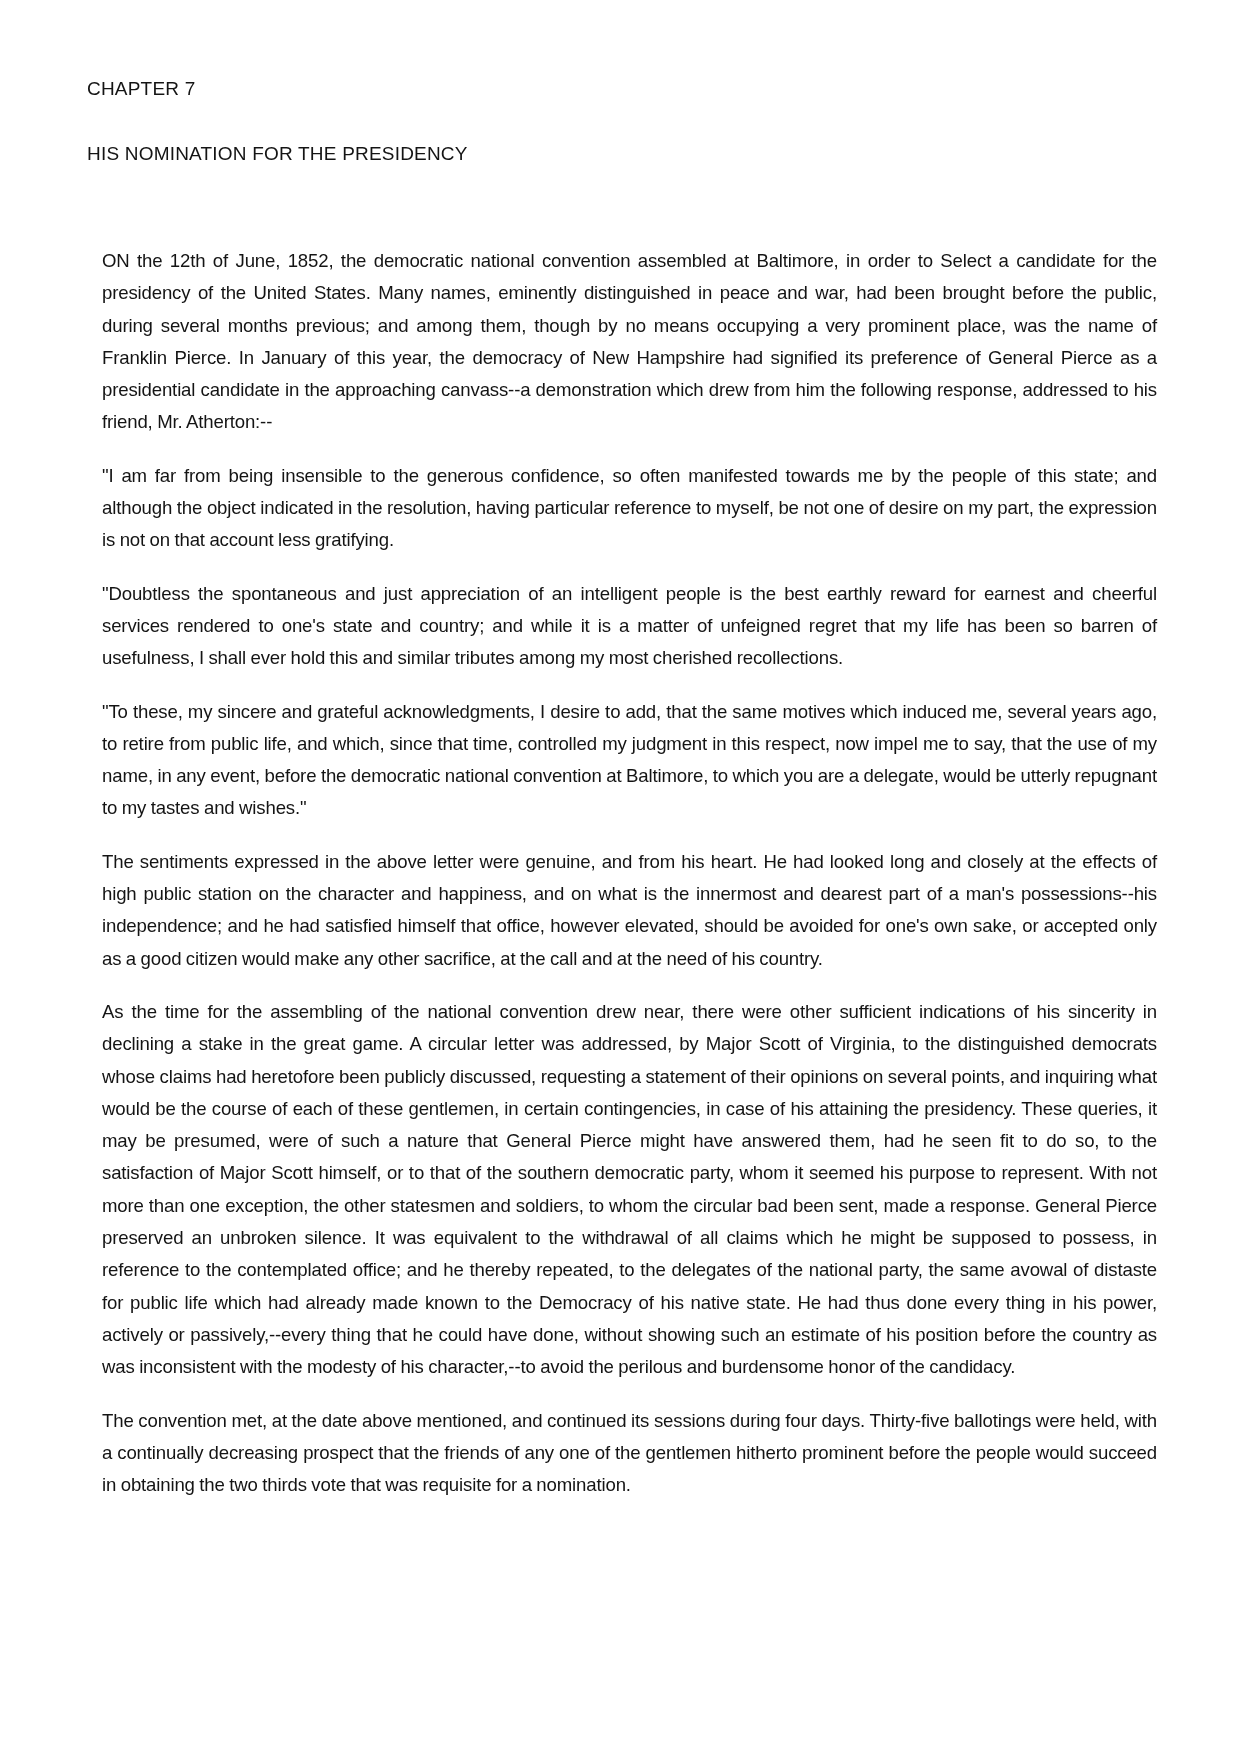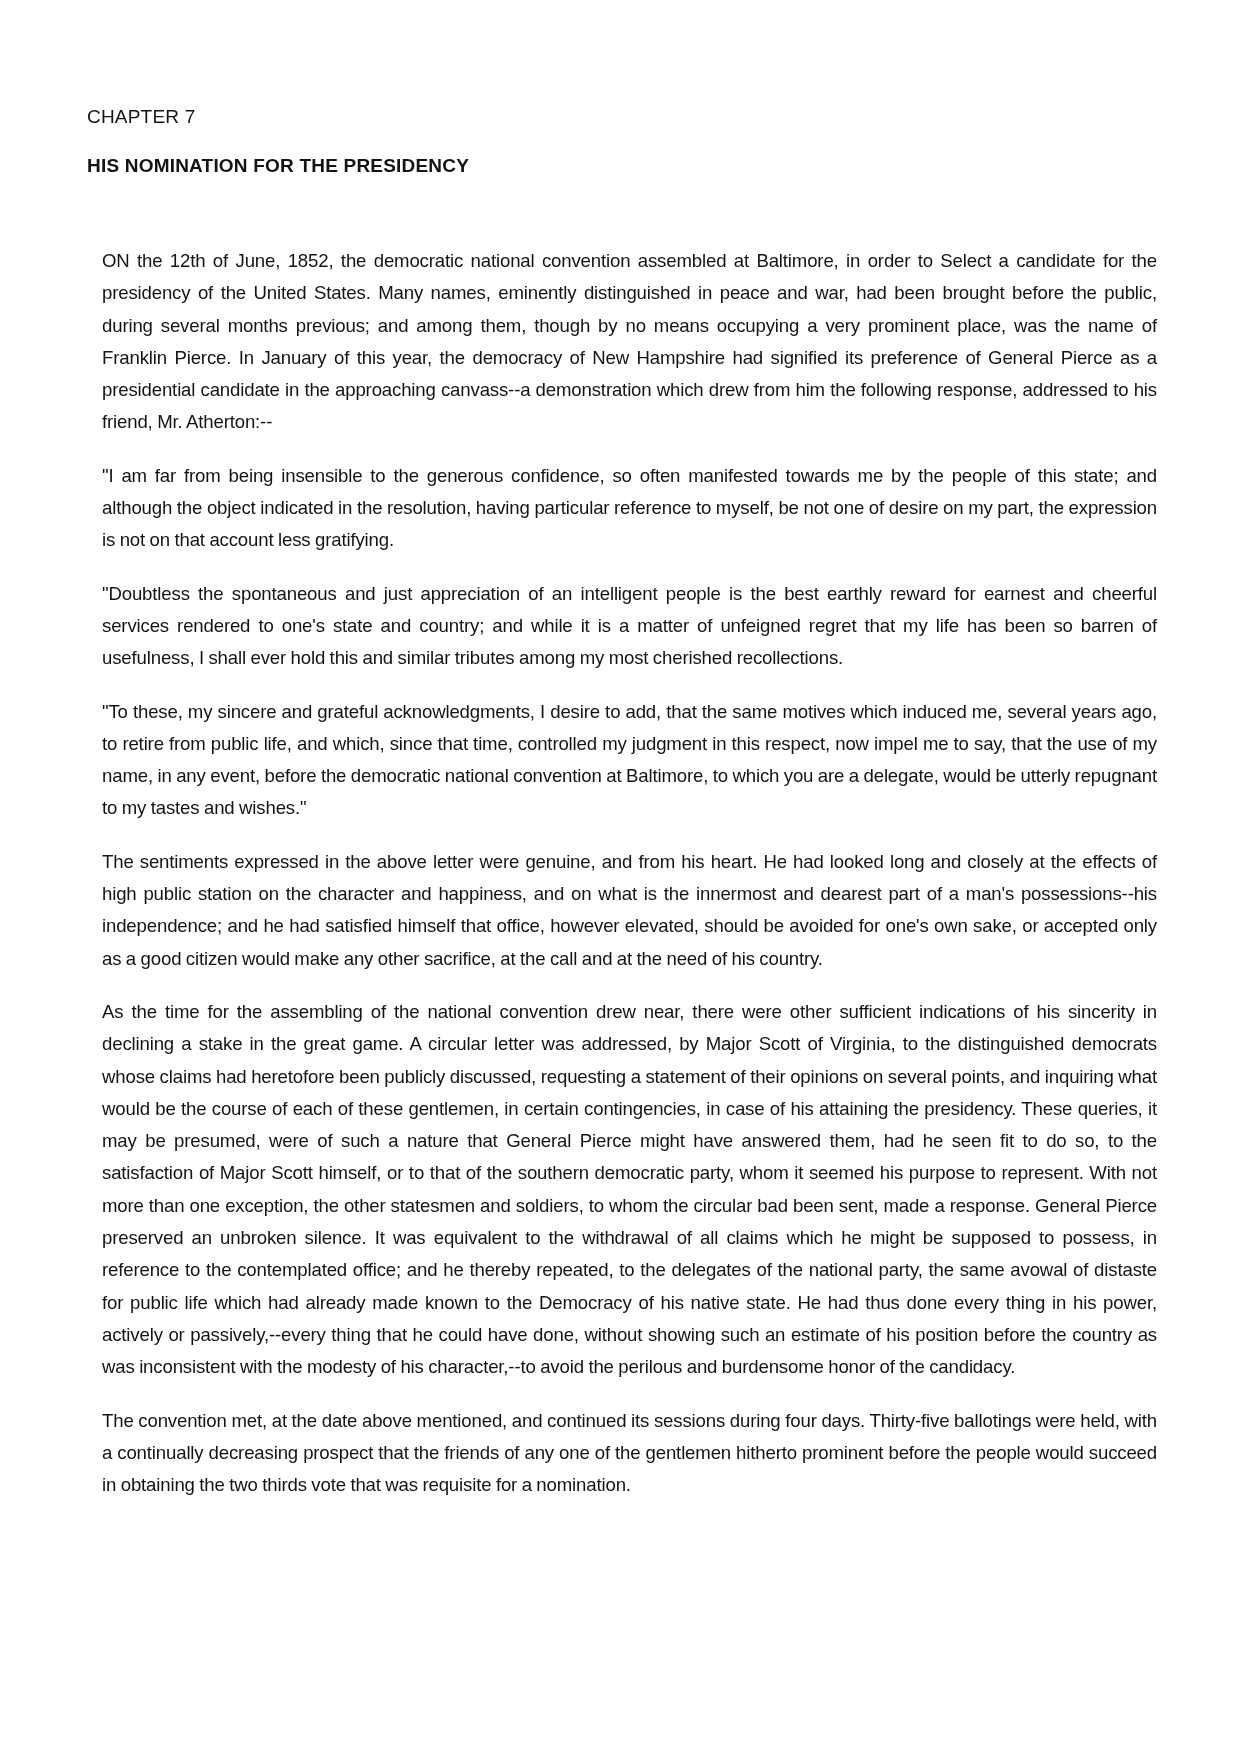"CHAPTER 7" .chapter-label { top: 104px -> 76px }
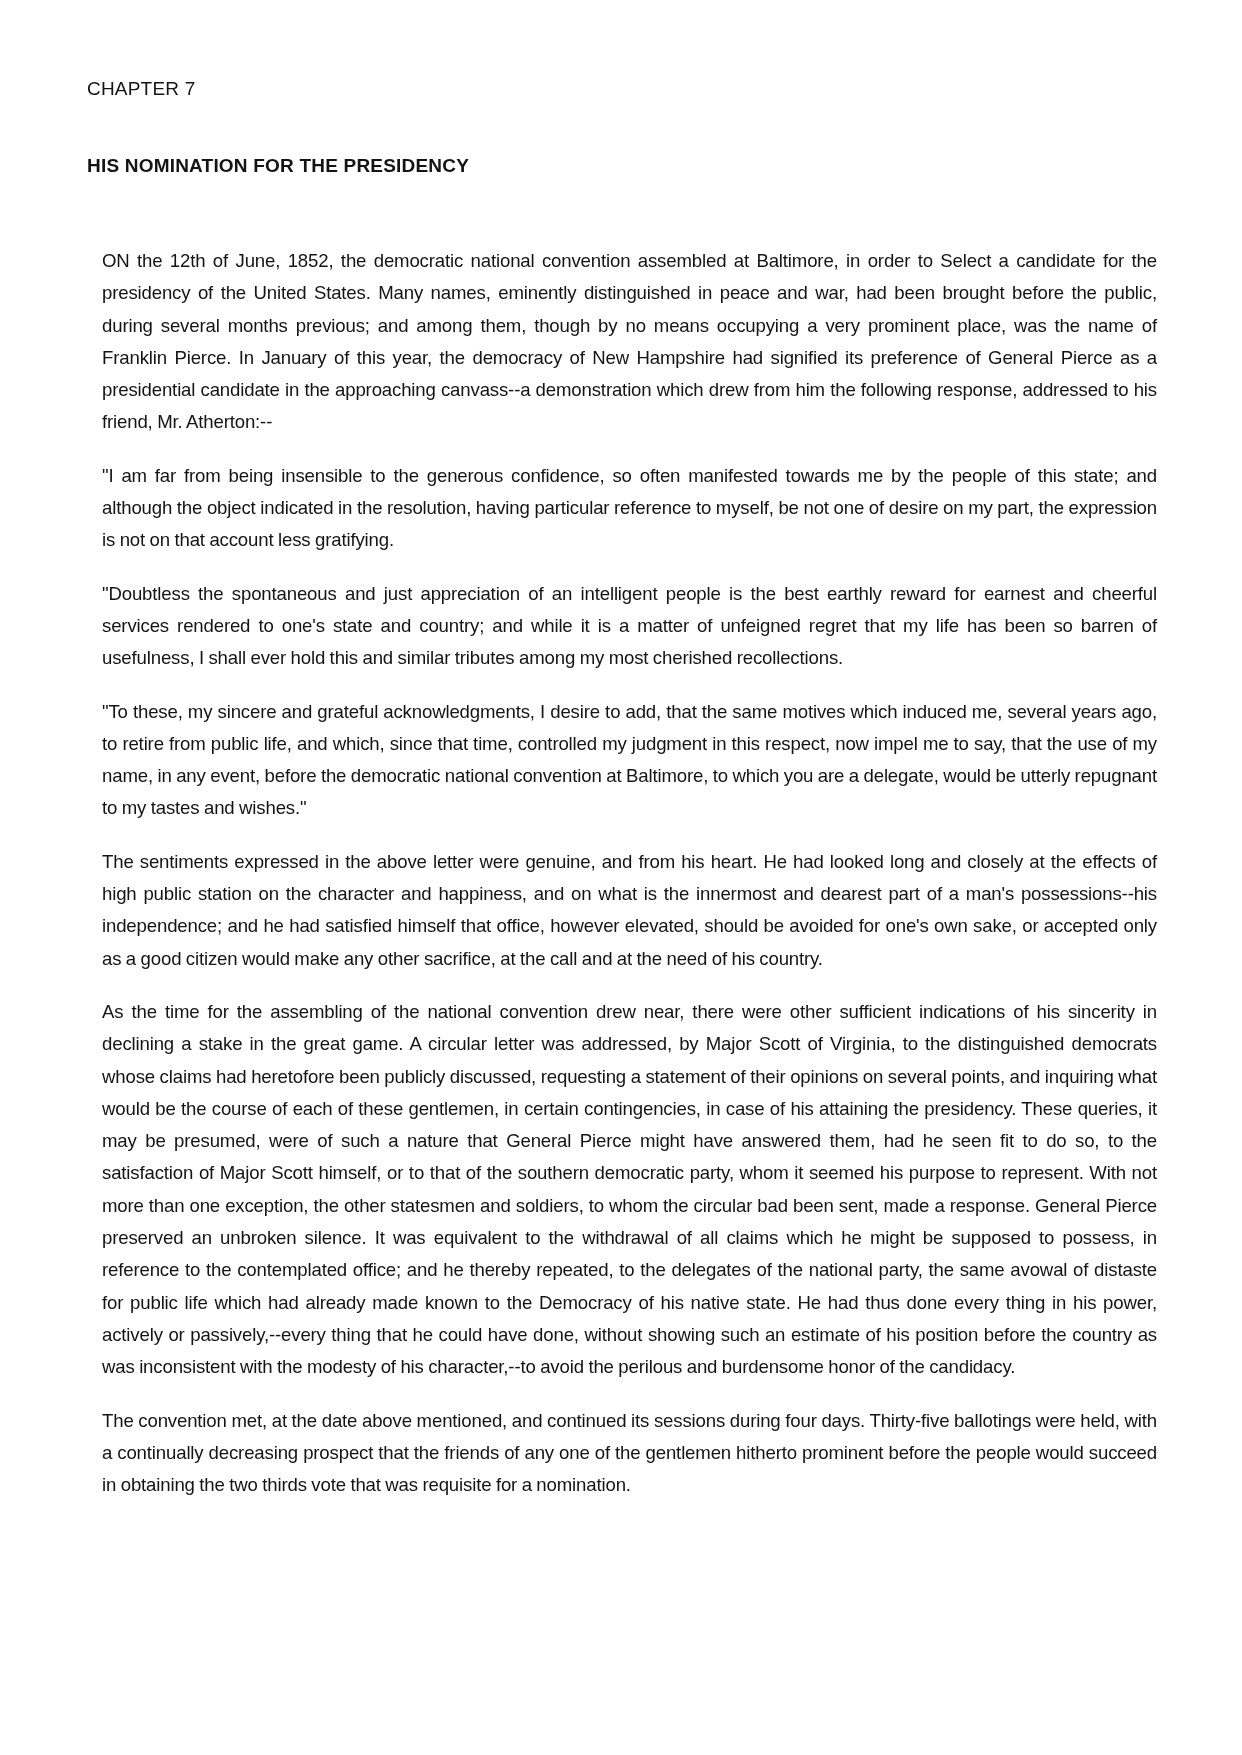"HIS NOMINATION FOR THE PRESIDENCY" .chapter-title { font-weight: bold -> none; top: 153px -> 141px }
